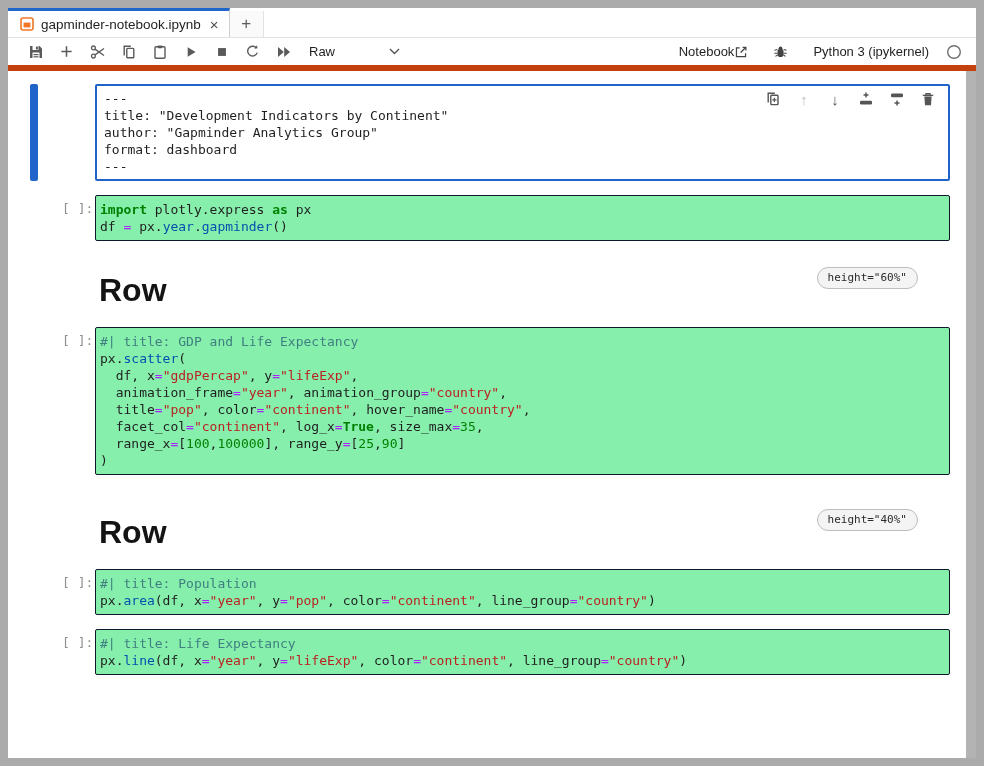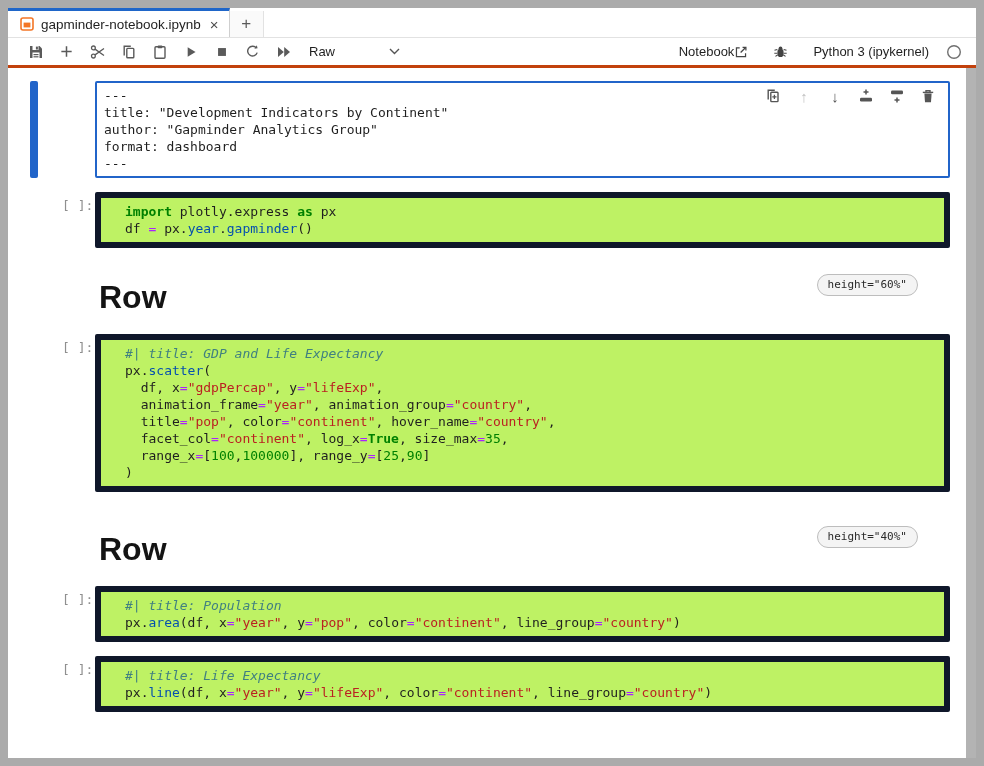"Raw" .toolbar { border-bottom: 3px solid #c2410c -> 6px solid #c2410c }
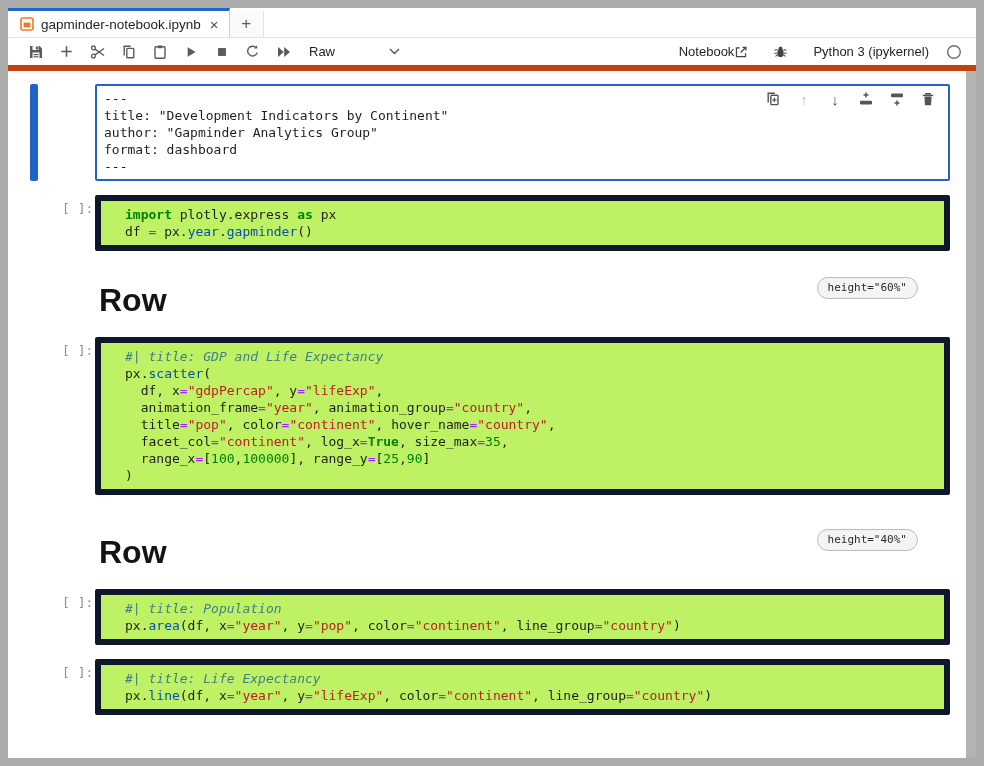"import plotly.express as px" .editor { background: #bef264 -> #86efac; border: 6px solid #0f172a -> 1px solid #0f172a; padding: 5px 24px -> 5px 4px }
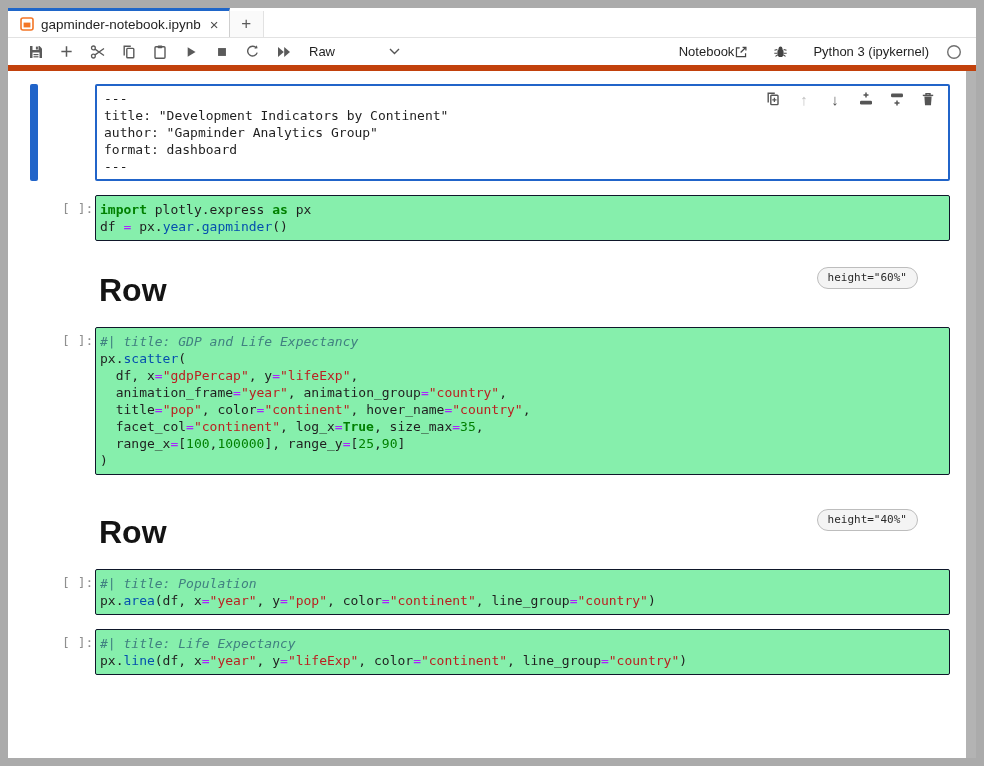"#| title: GDP and Life" .tk-c { font-style: italic -> none }
